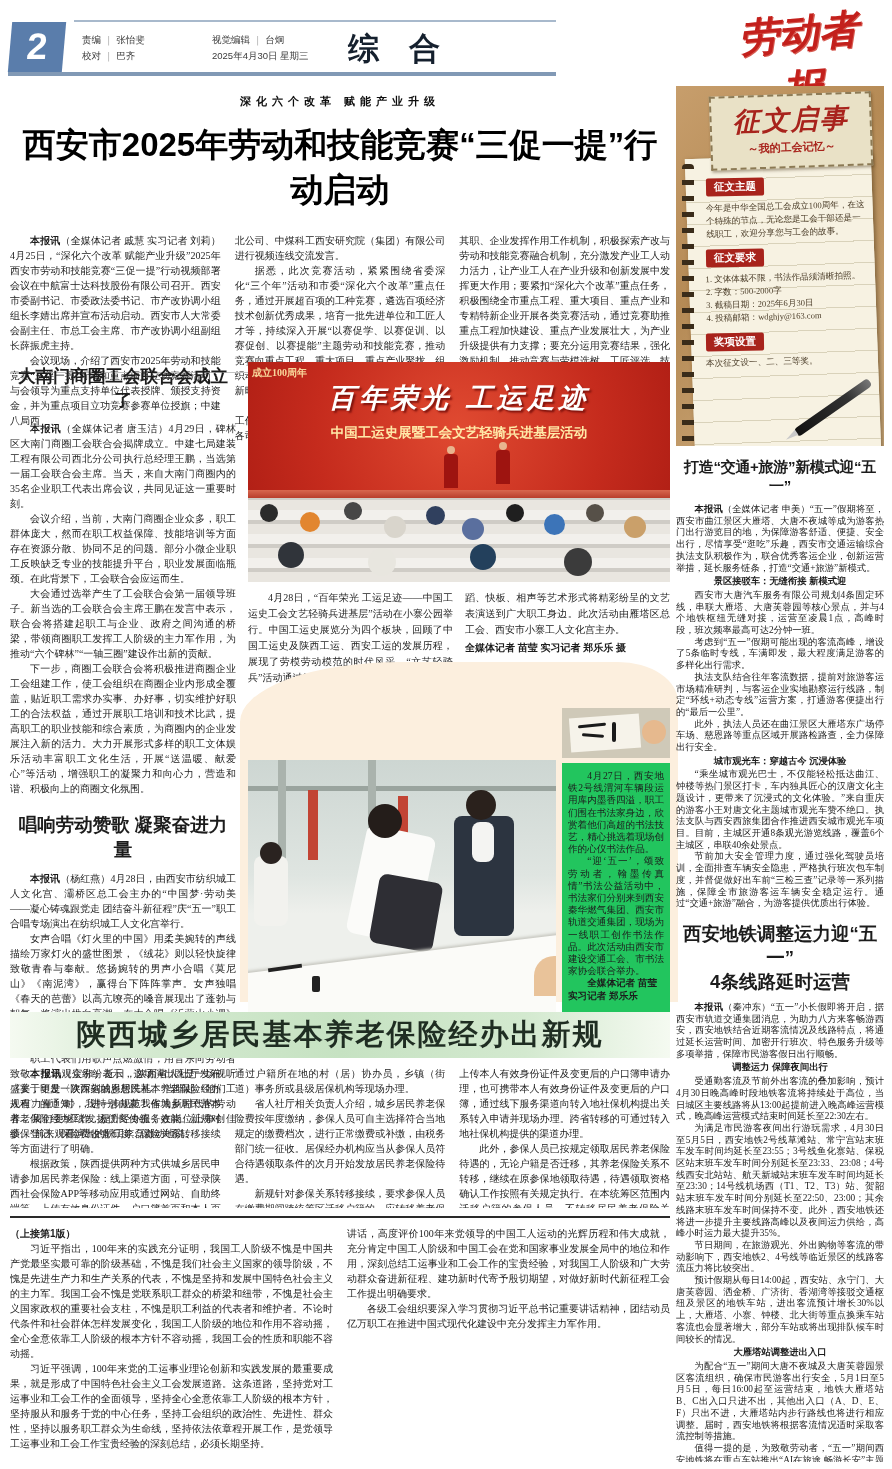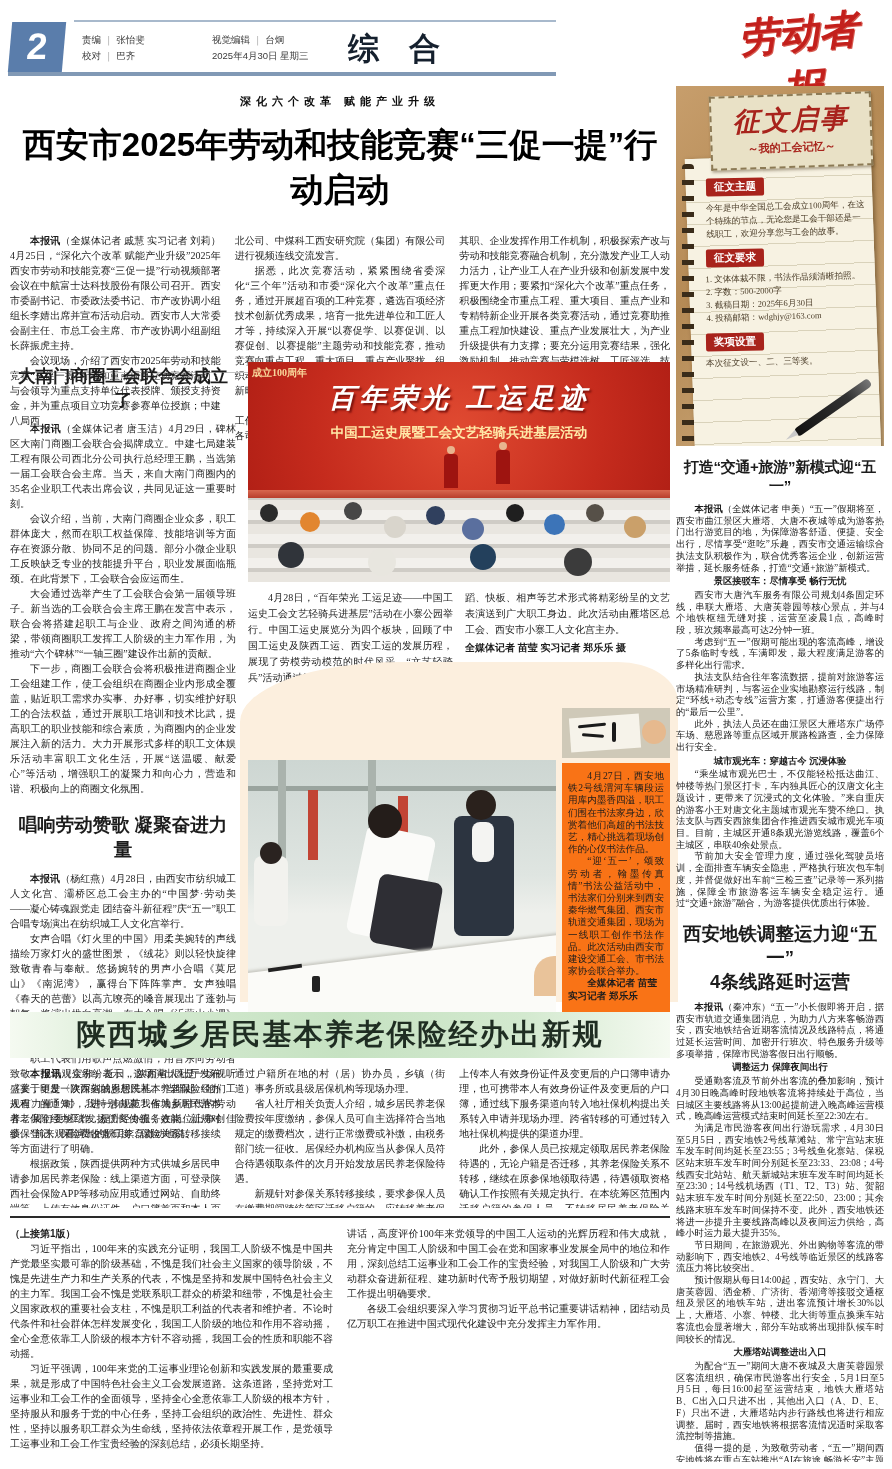"景区接驳车：尽情享受 畅行无忧" p.sub { text: 尽情享受 畅行无忧 -> 无缝衔接 新模式迎 }
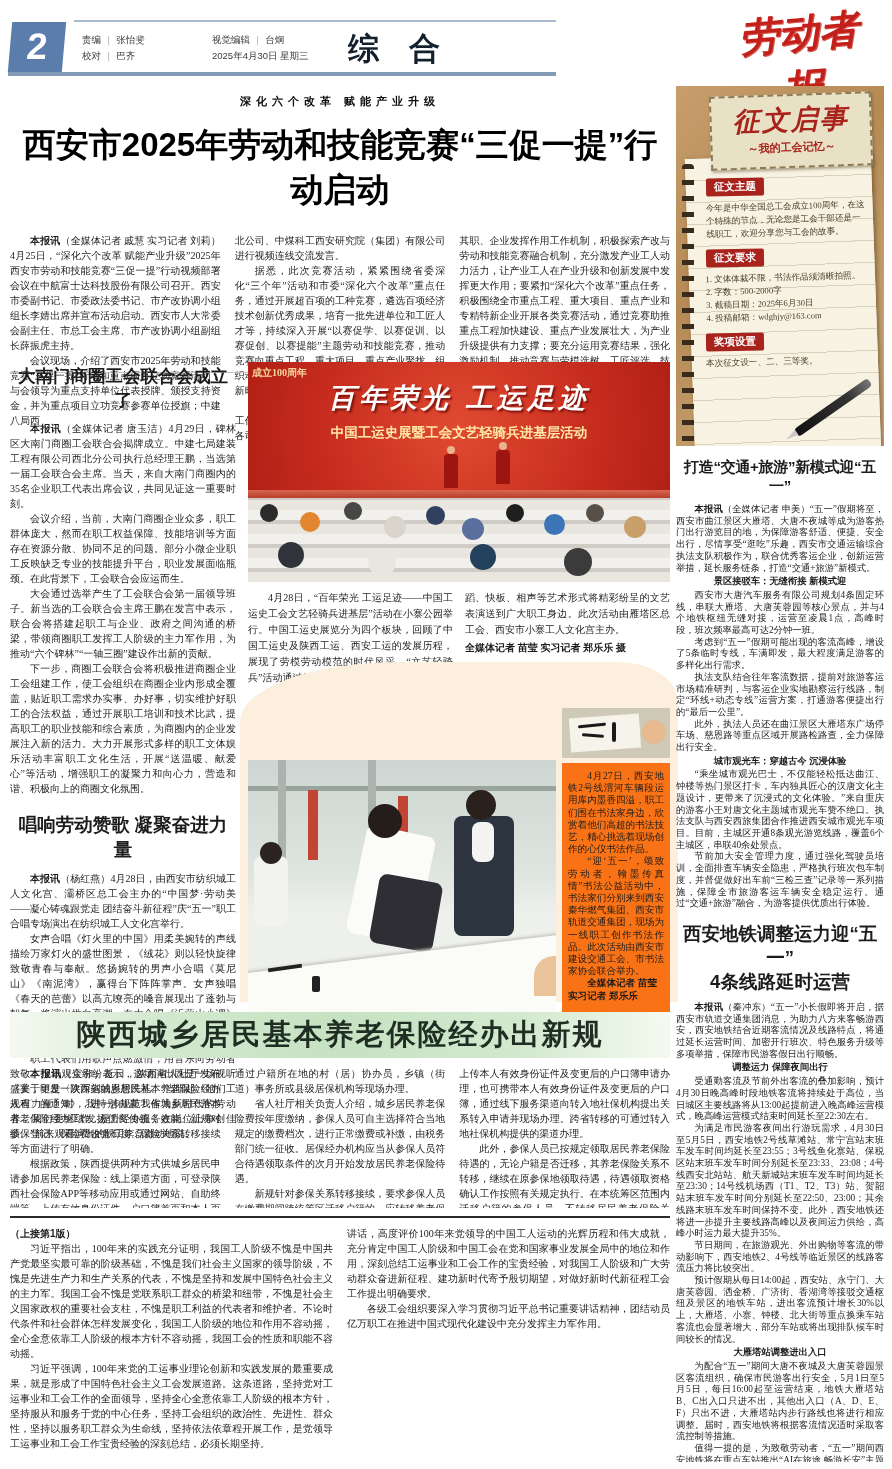"4月27日，西安地铁2号线渭河车辆段运用库内墨香四溢，职工们围在书法家身边，欣赏" .bluebox { background: #f97316 -> #22c55e }
